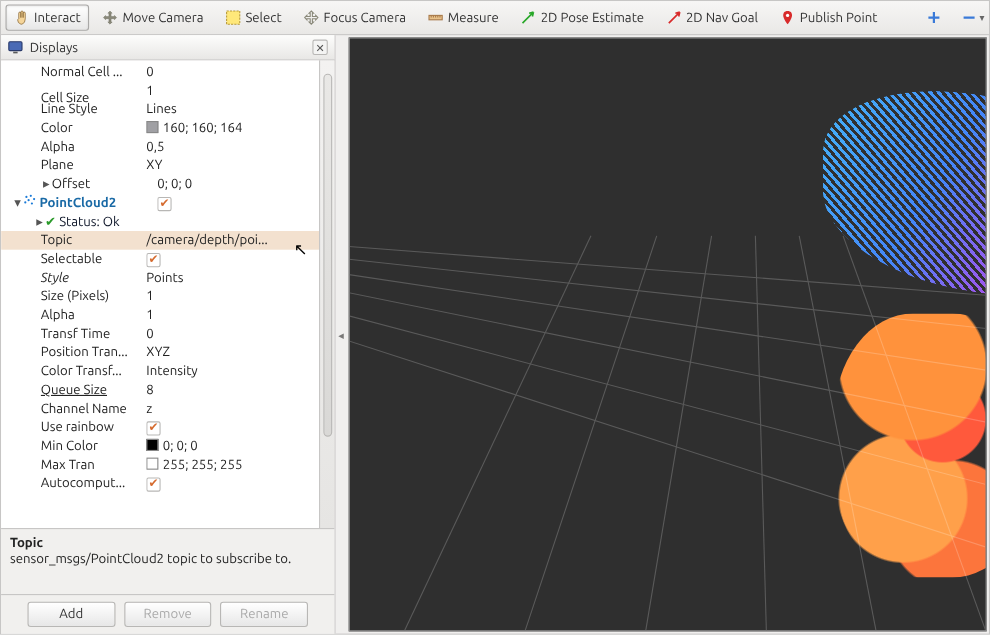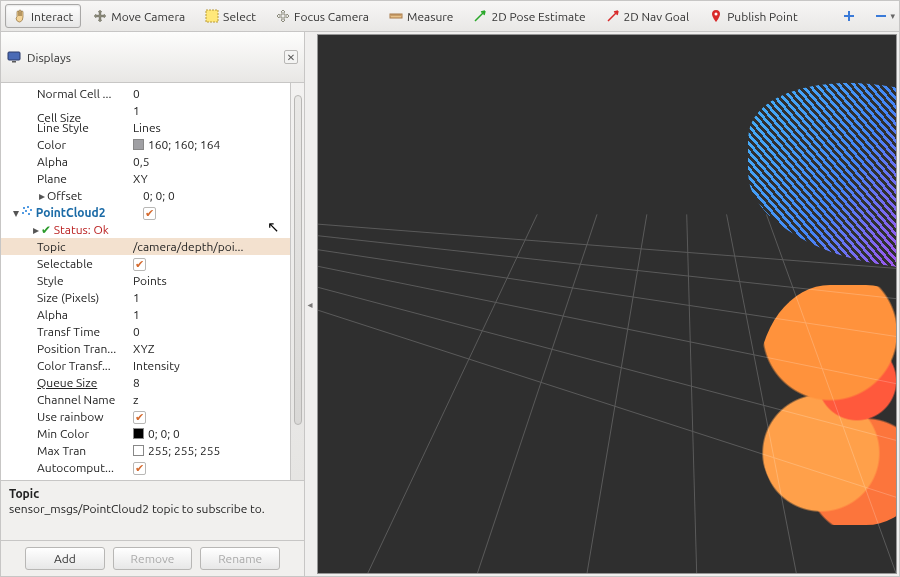"Displays" .panel-title { padding: 18px 6px -> 4px 6px }
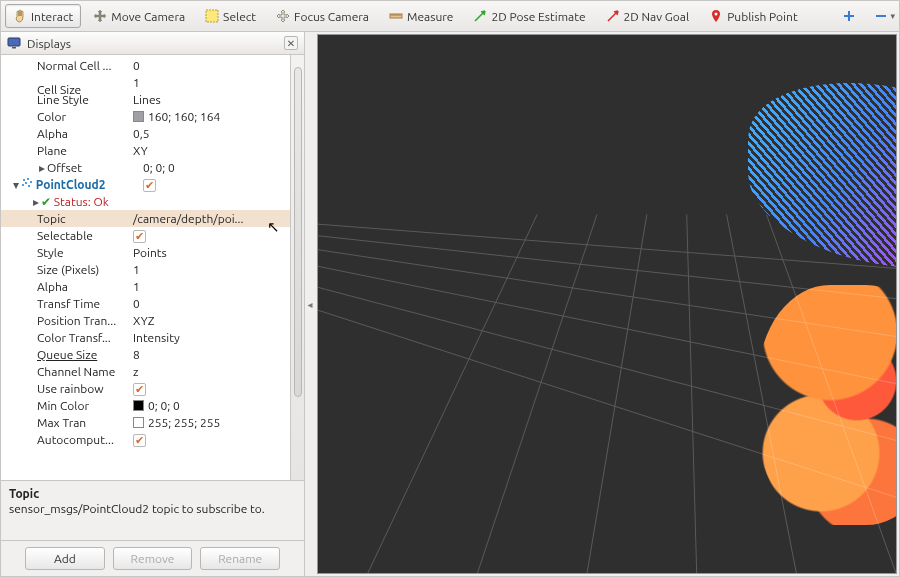"Status: Ok" .statusok { color: #b91c1c -> #0f172a }
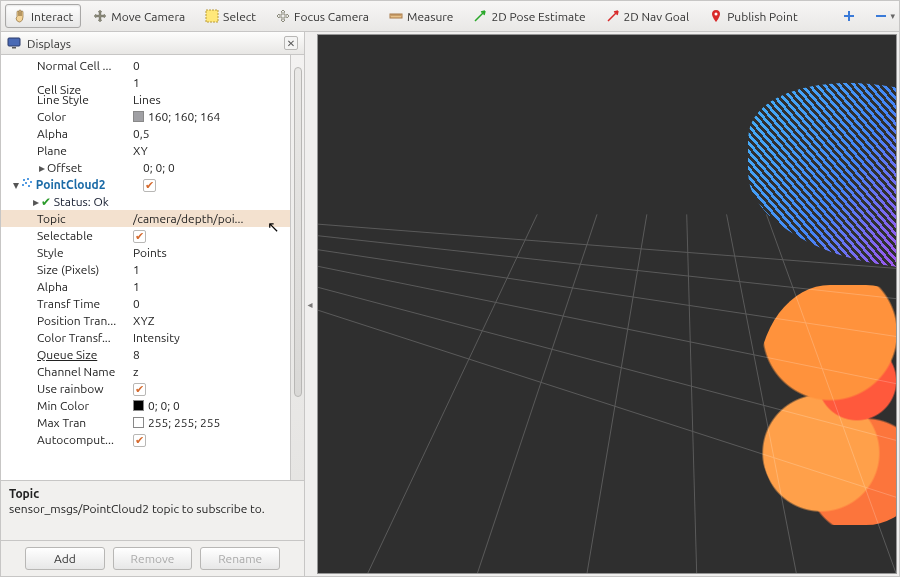"Style" span.lab { font-style: none -> italic }
